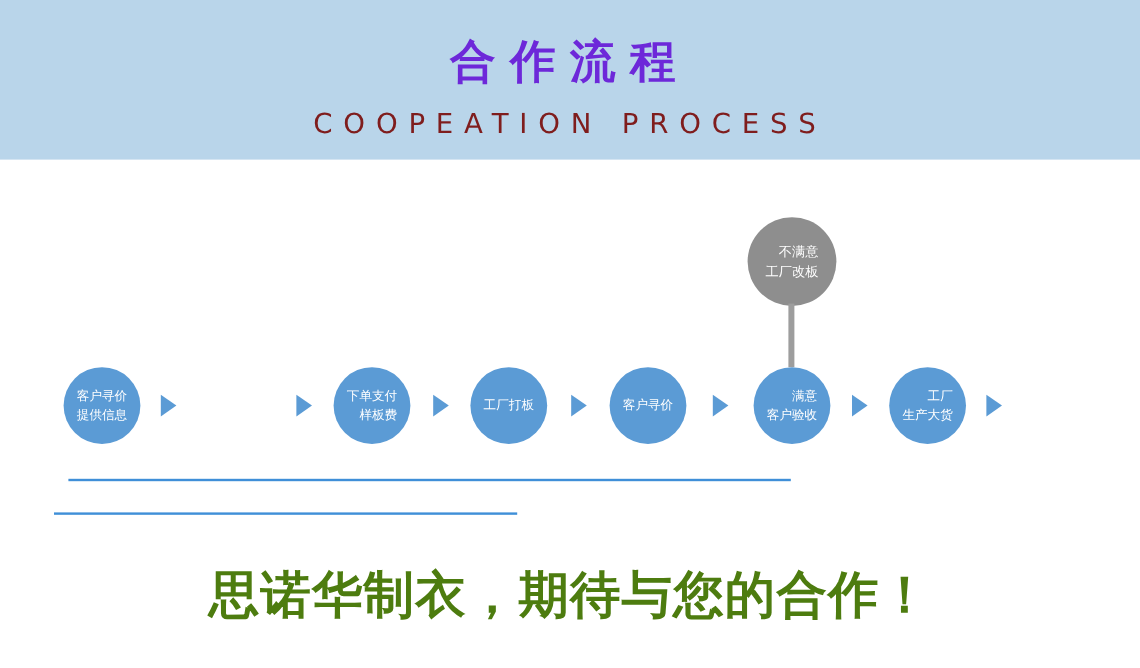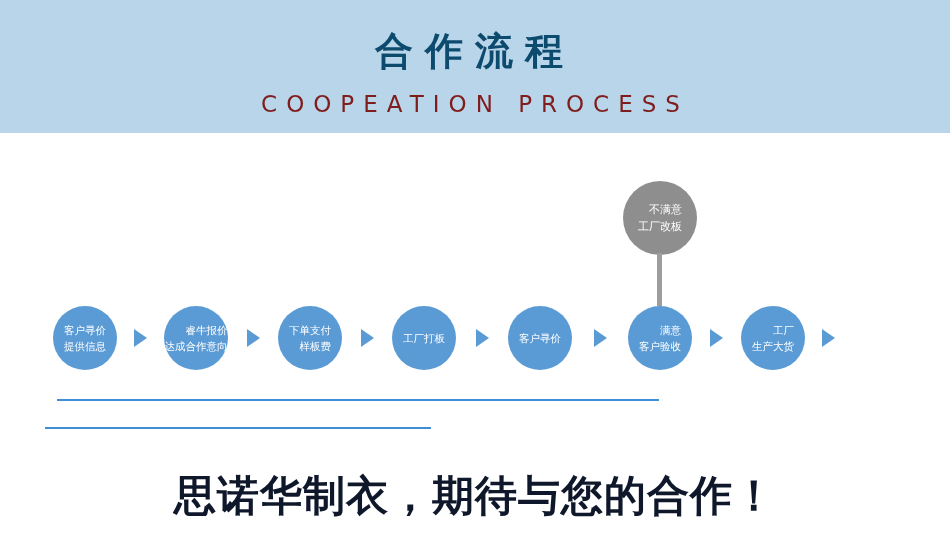"合作流程" .header-title { color: #0c4a6e -> #6d28d9 }
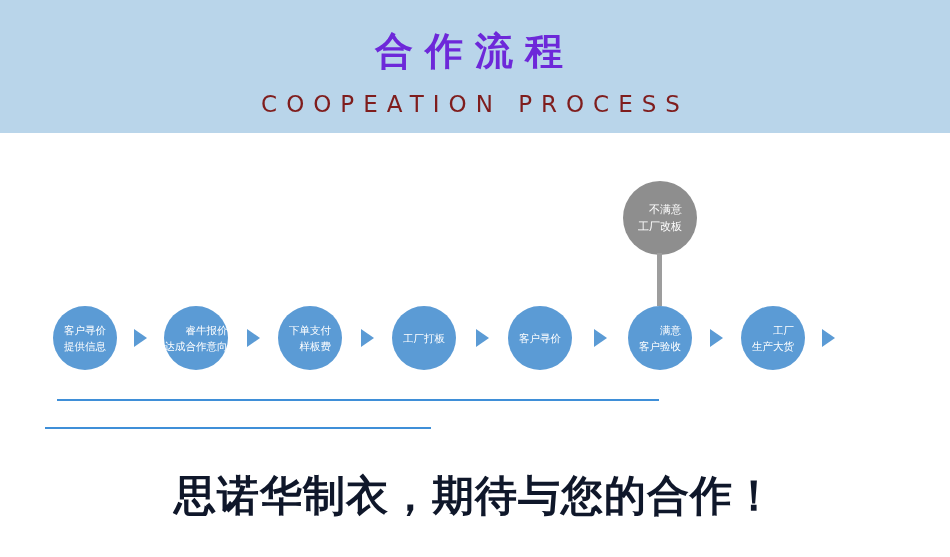"睿牛报价" div.circle { html: <div>睿牛报价 达成合作意向</div> -> none }
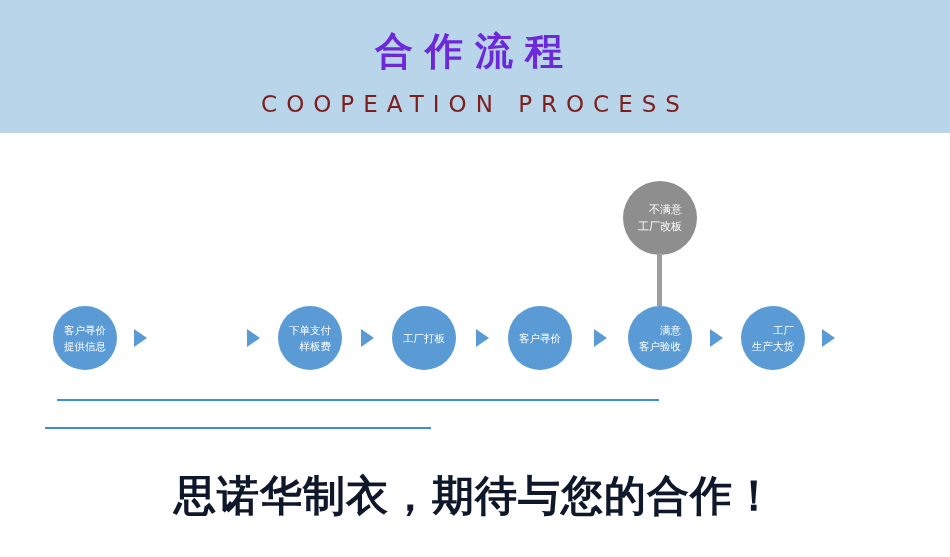"思诺华制衣，期待与您的合作！" .slogan { color: #0f172a -> #4d7c0f }
